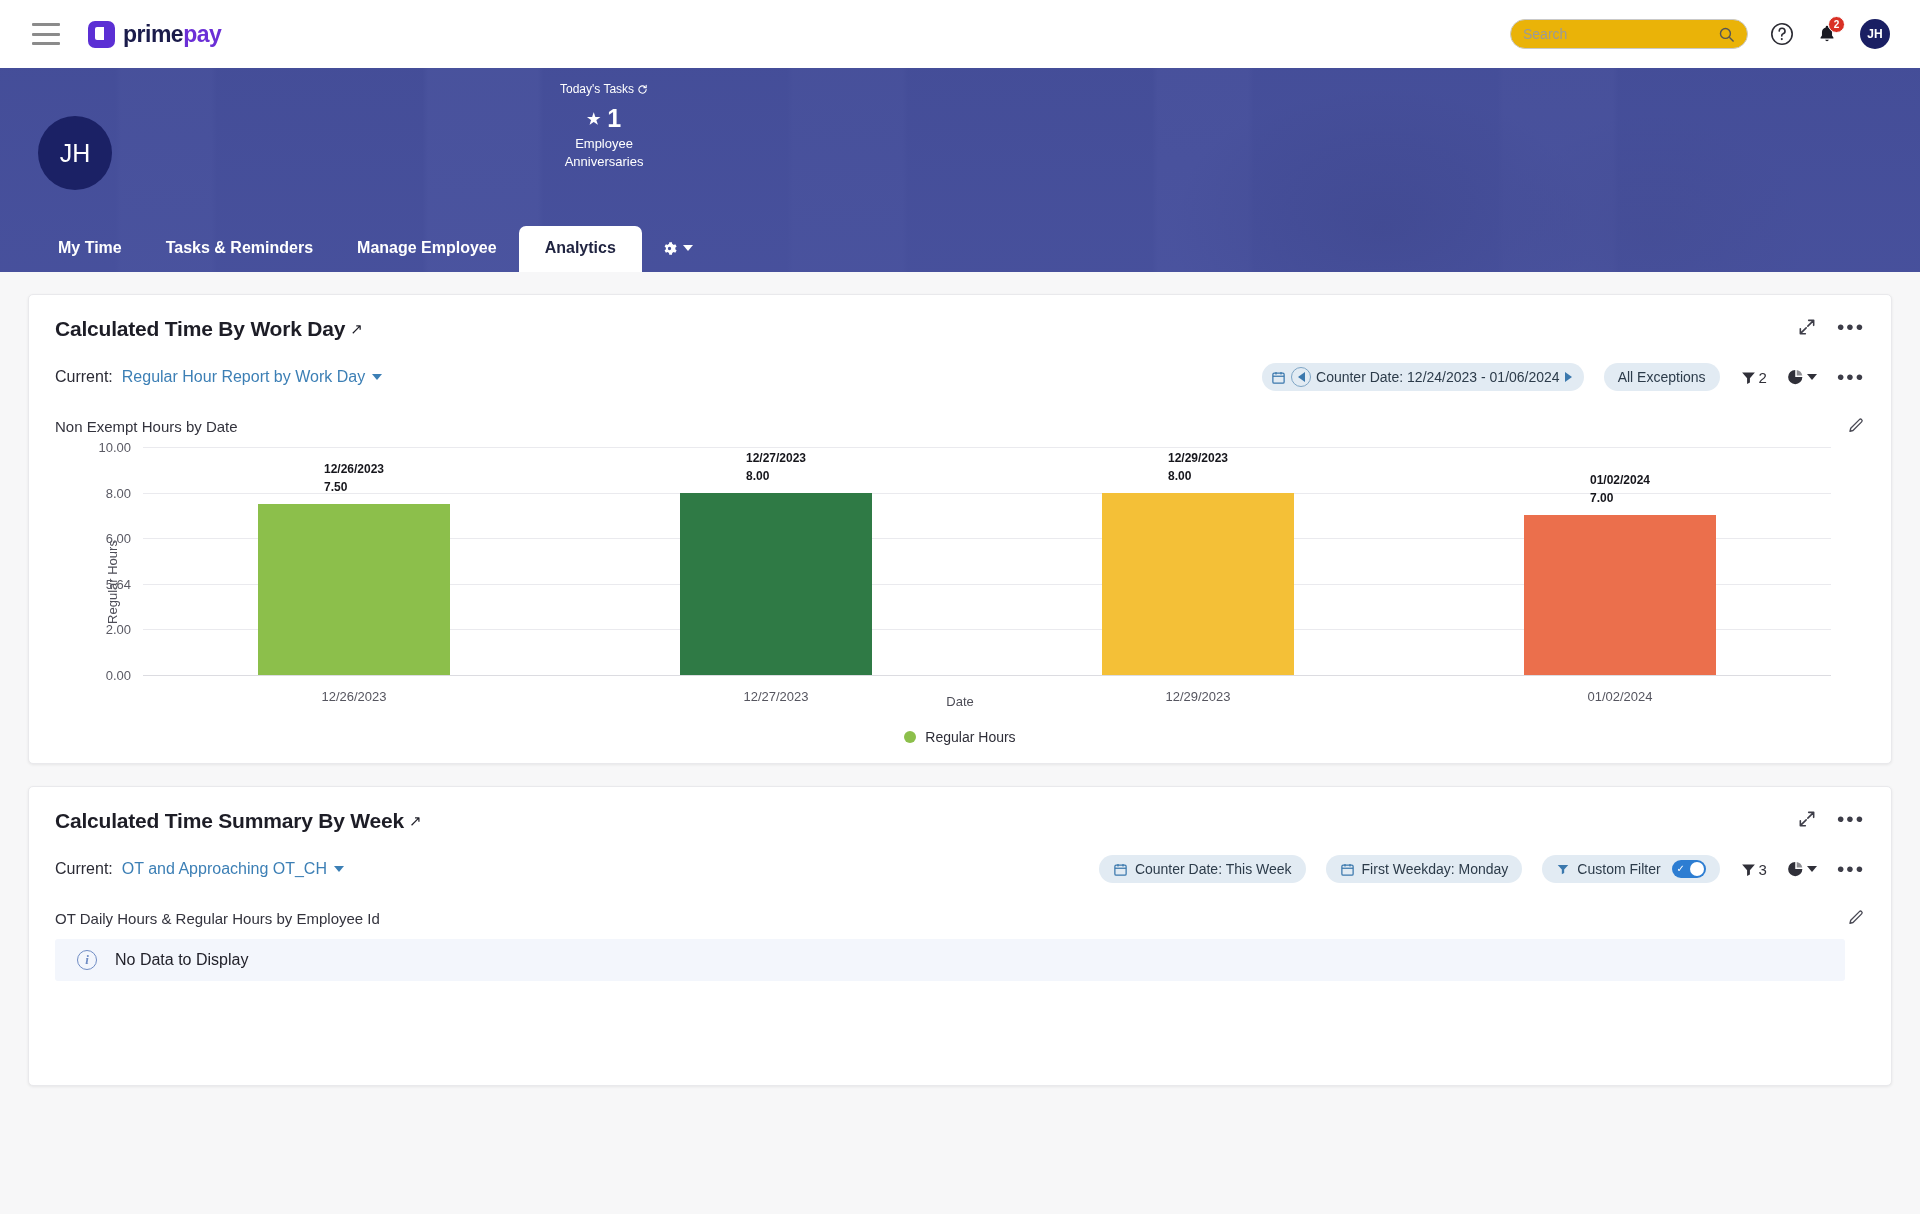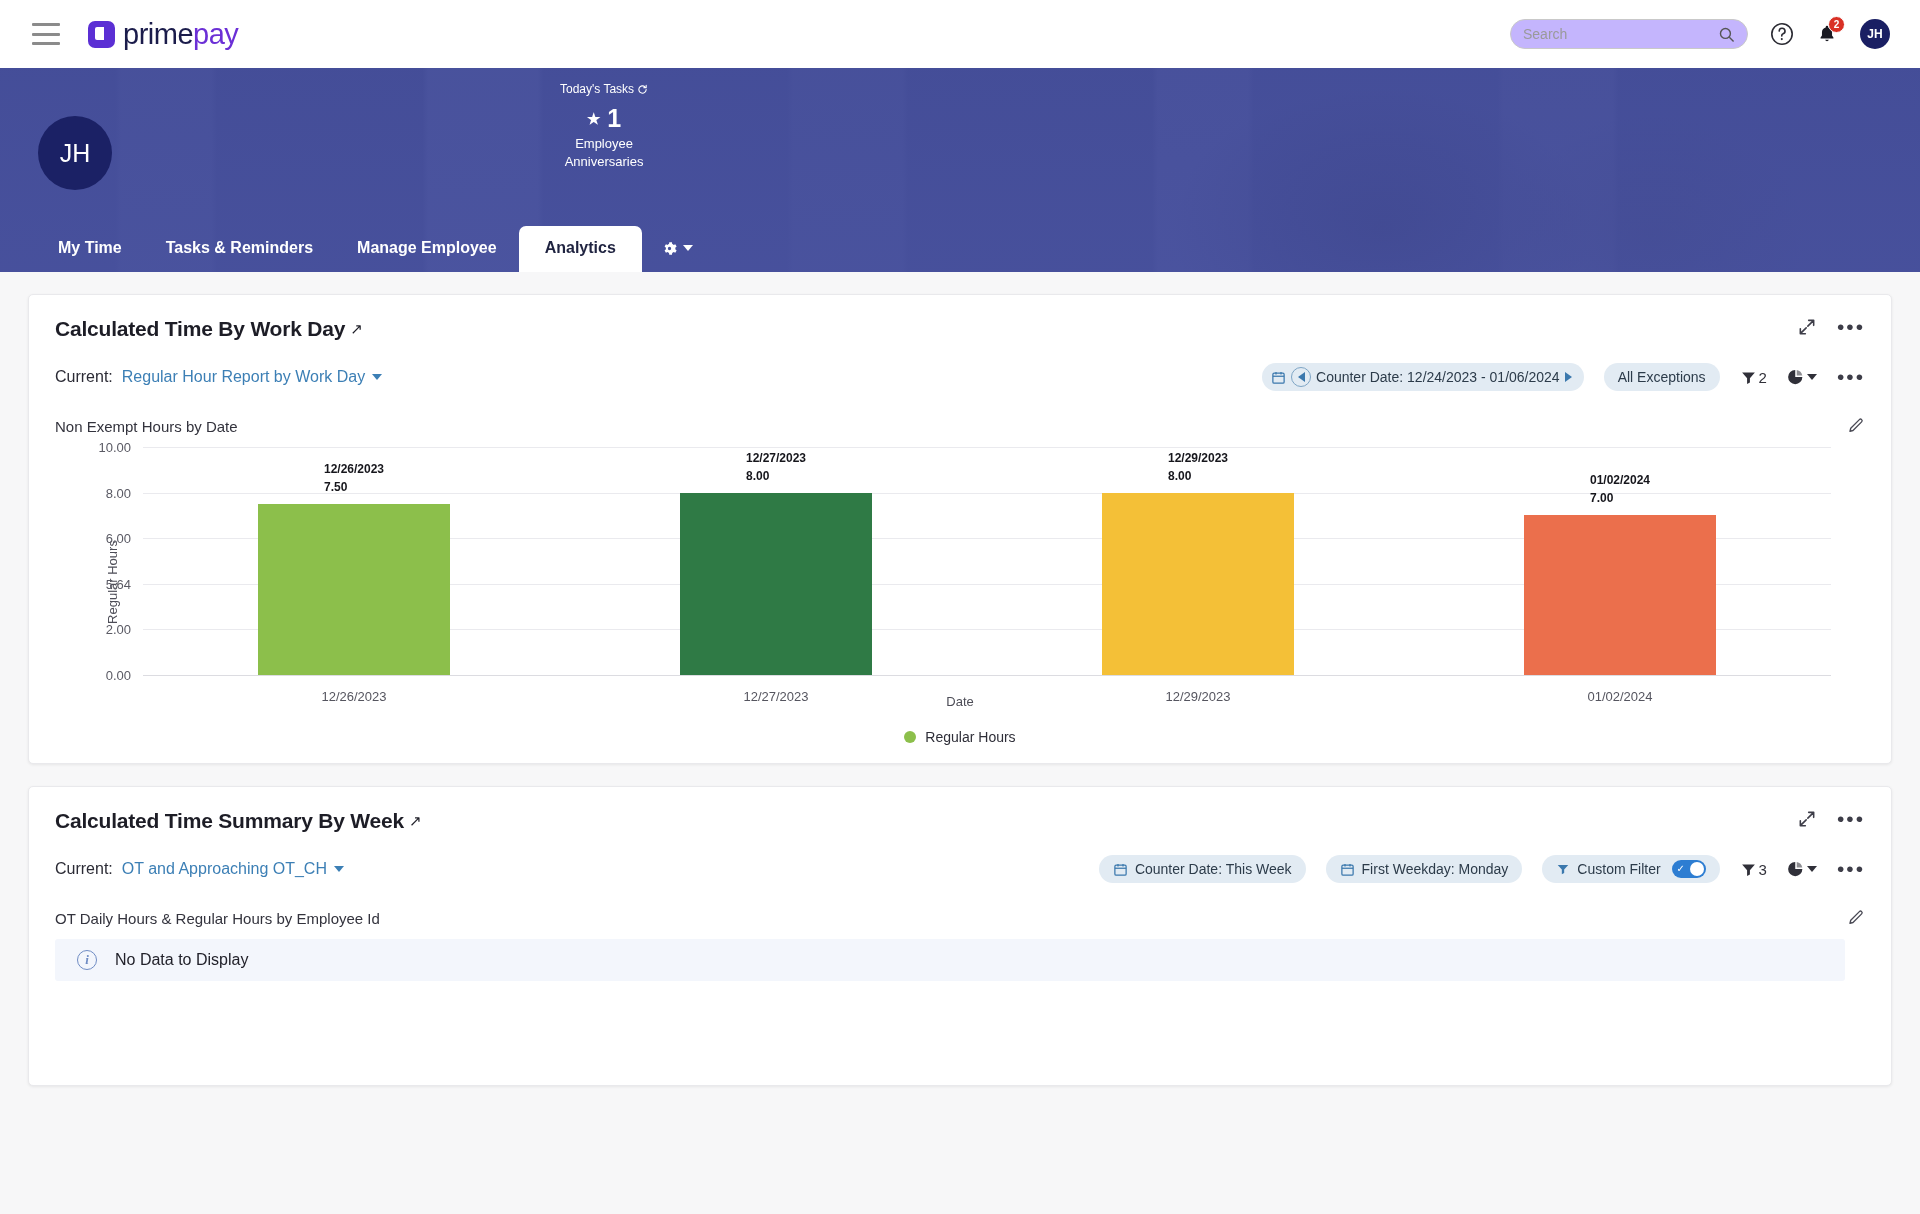"primepay" .brand-text { font-size: 29px -> 23px; font-weight: 400 -> 700 }
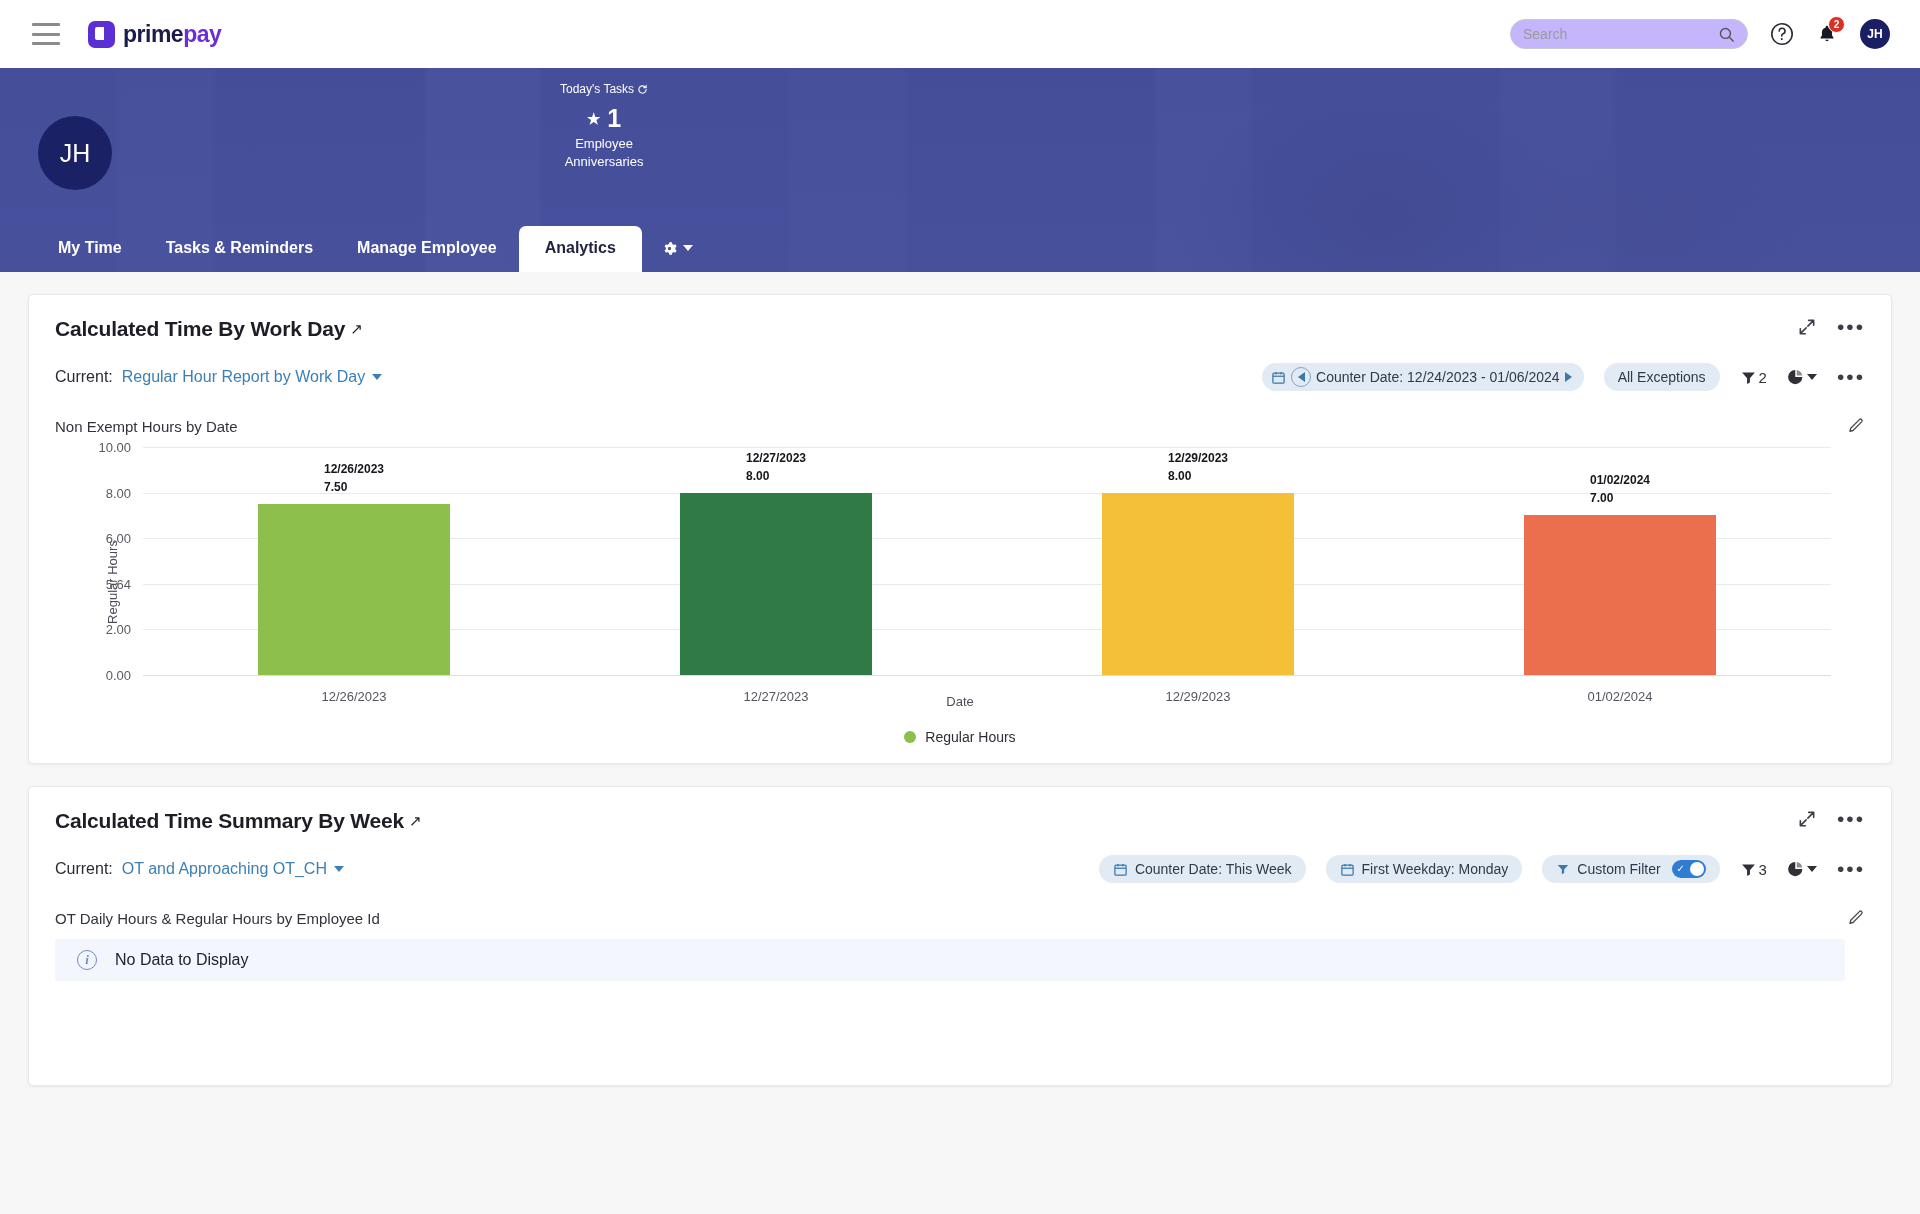"Search" .searchbox { background: #c4b5fd -> #eab308 }
